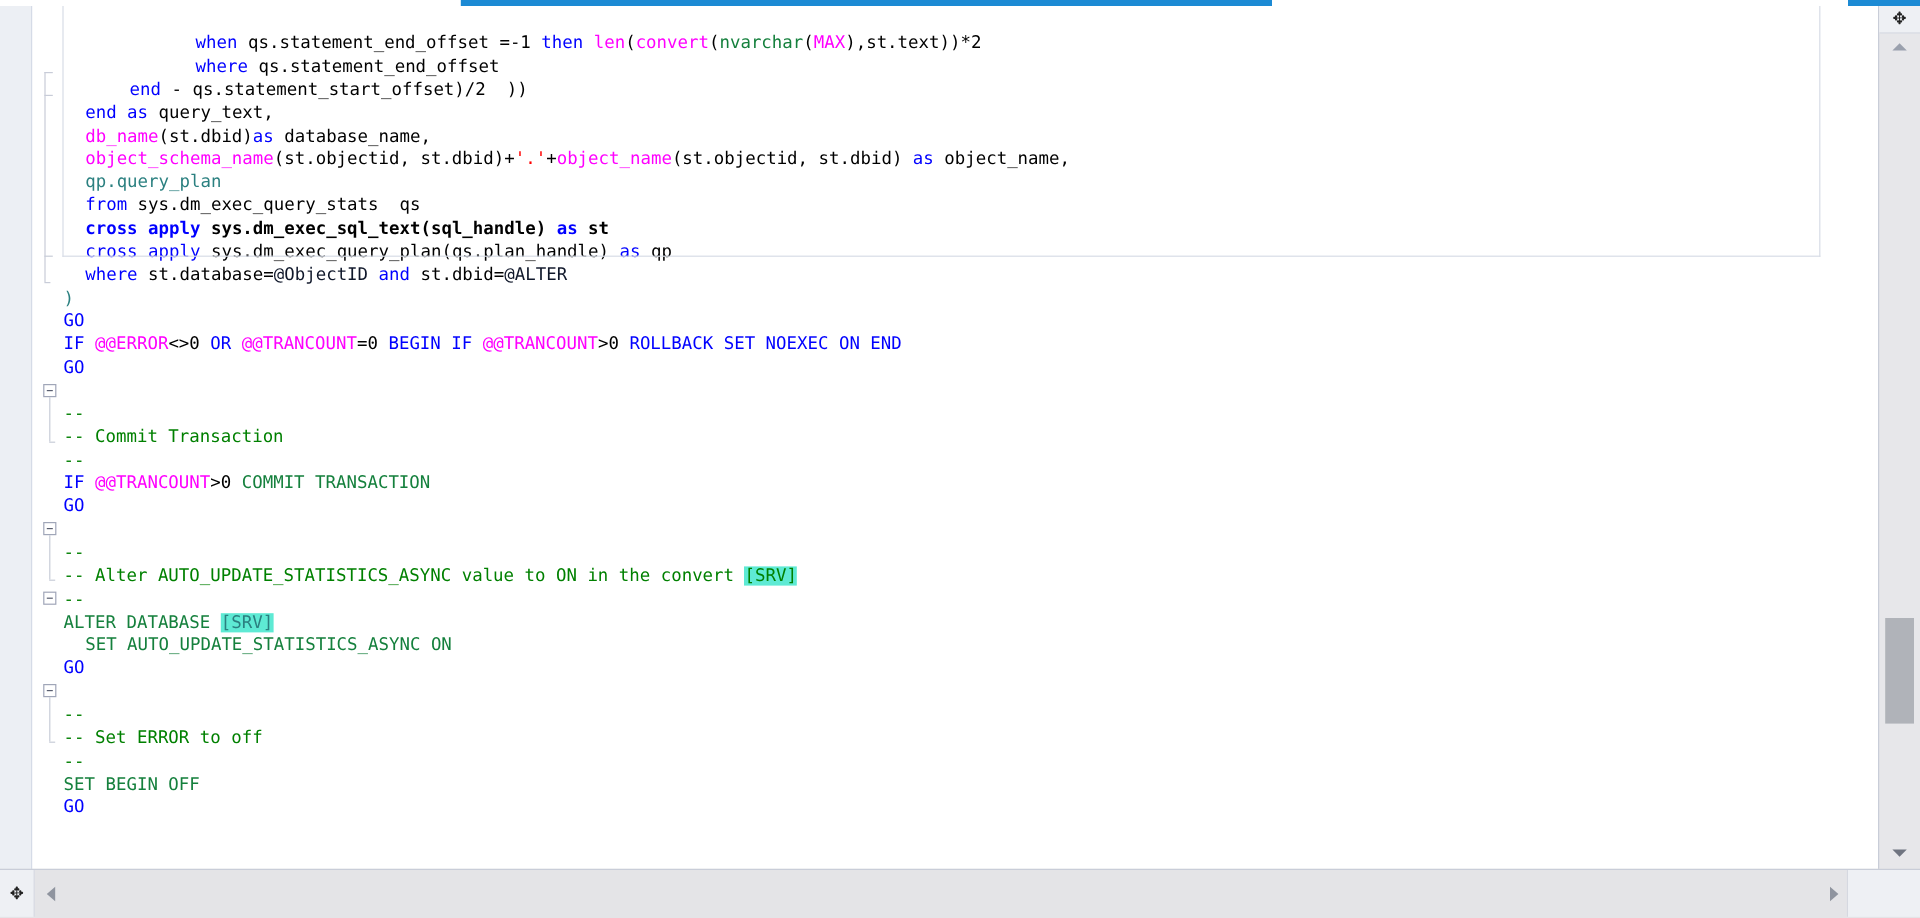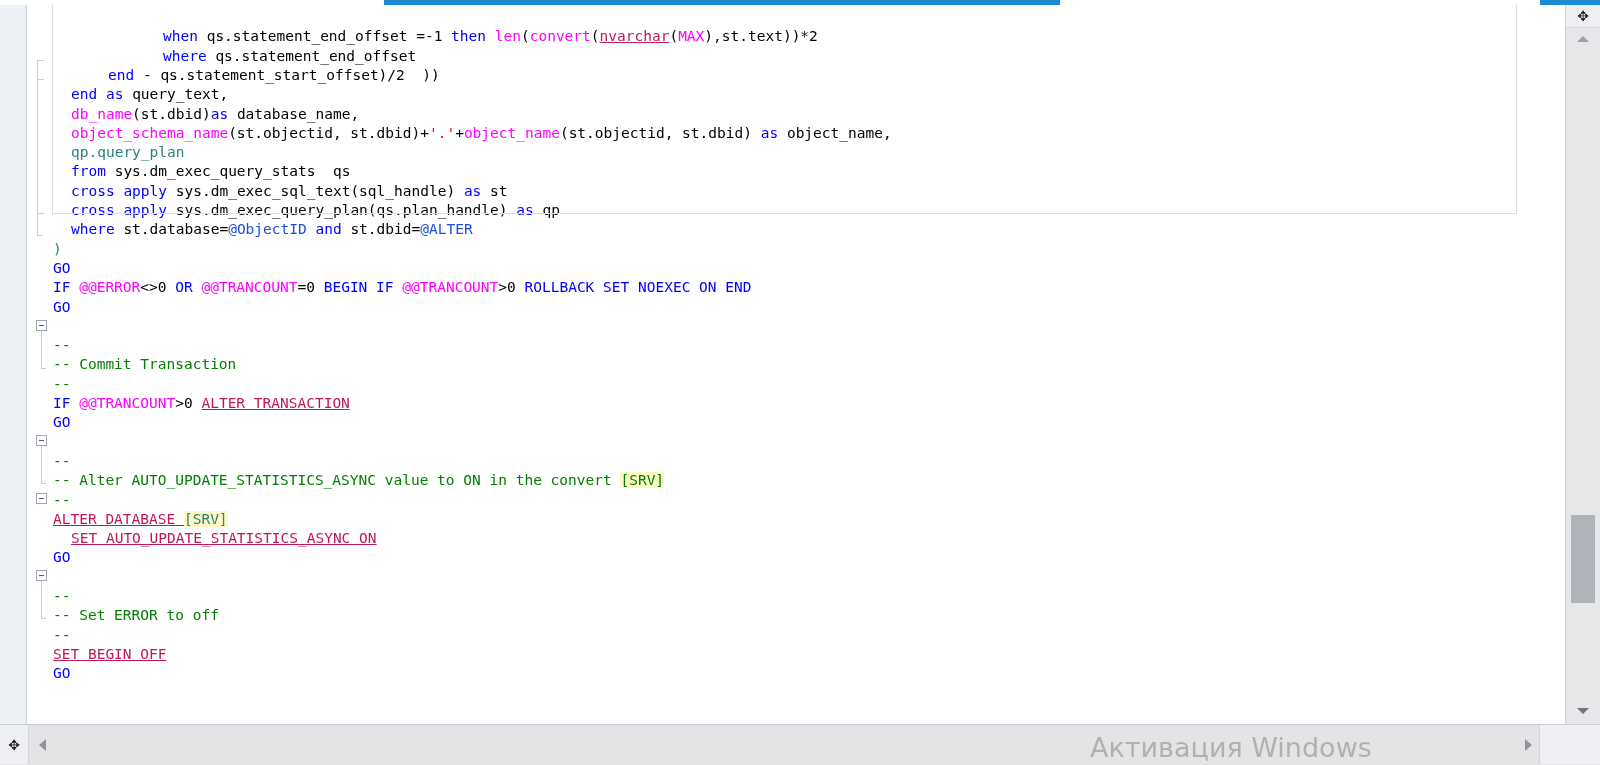"nvarchar" .kw2 { color: #be185d -> #15803d; text-decoration: underline -> none }
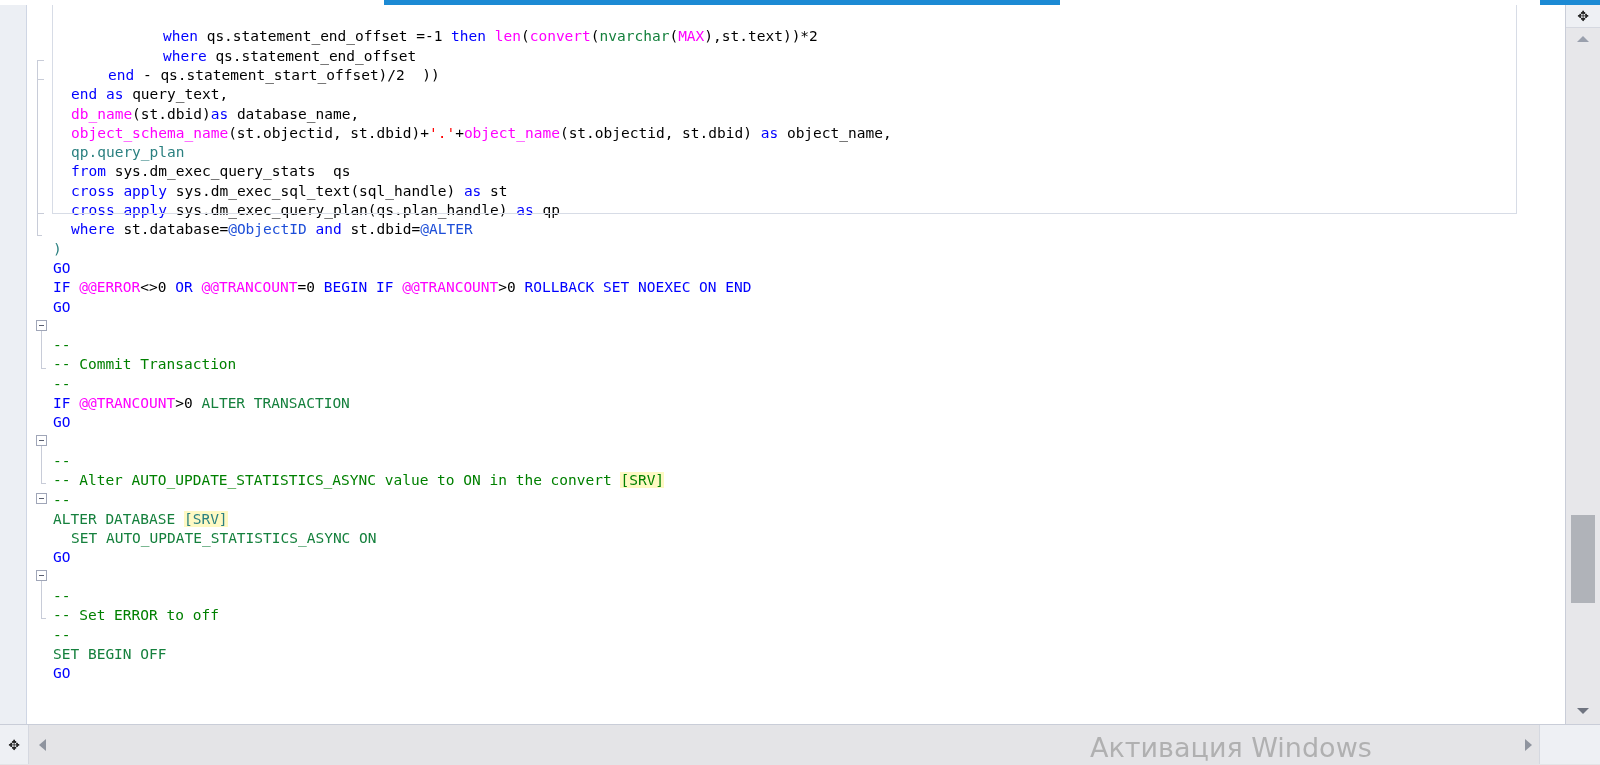"cross apply sys.dm_exec_sql_text(sql_handle) as" span.txt { font-weight: none -> bold }
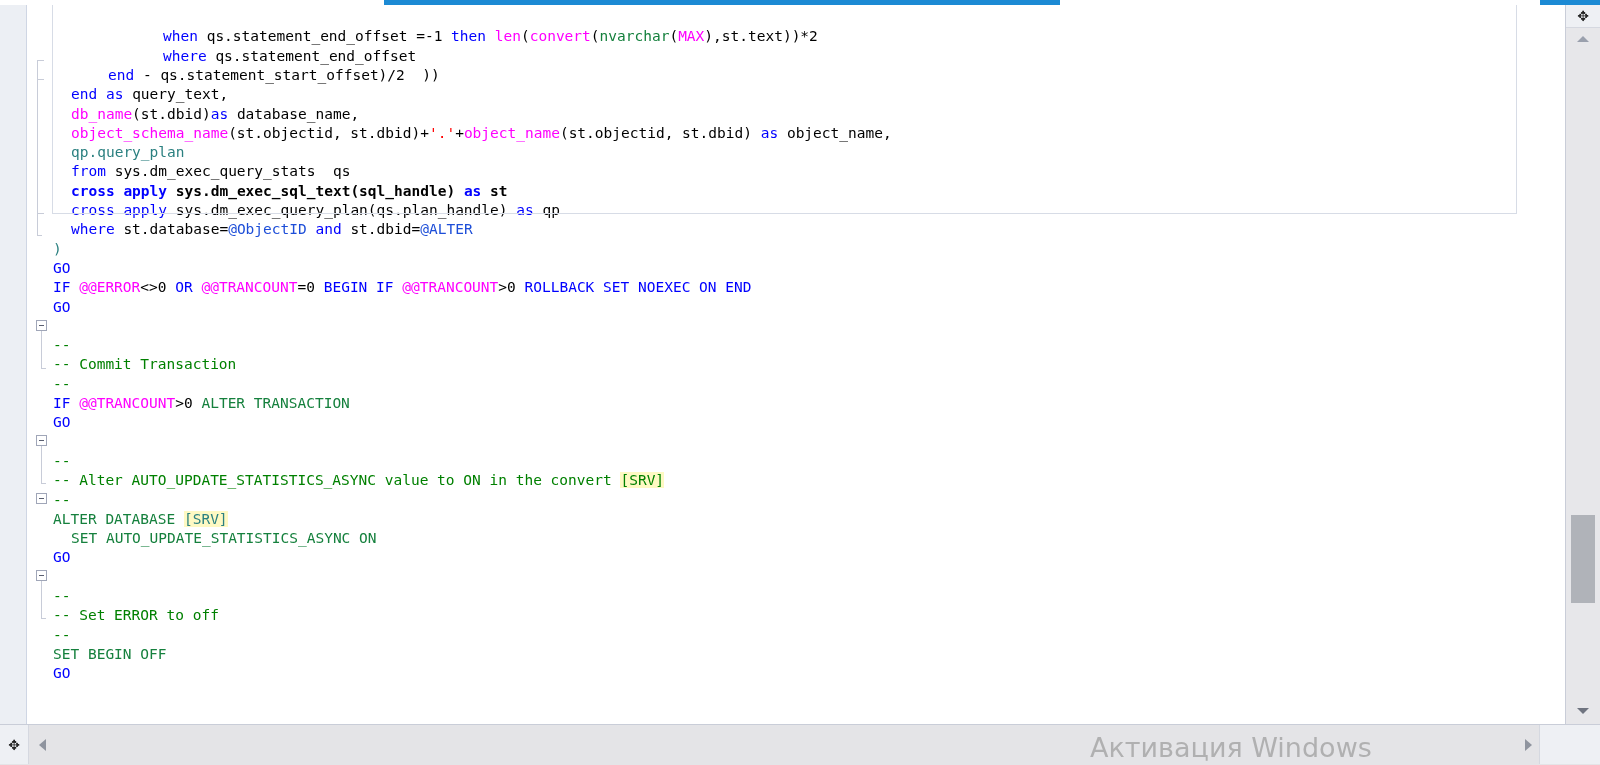"@ObjectID" .ident { color: #1d4ed8 -> #0f172a }
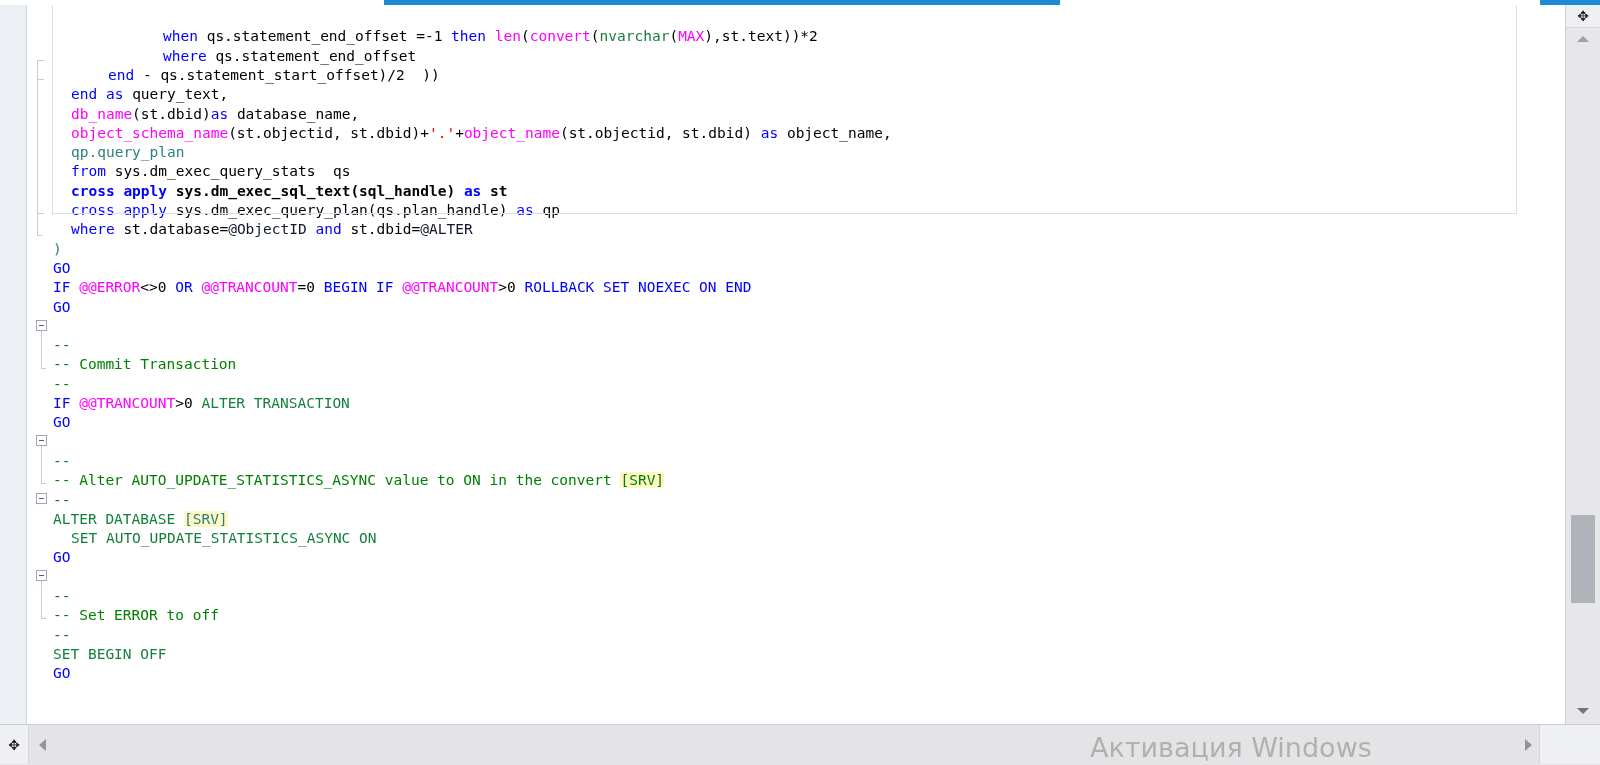"ALTER TRANSACTION" span.kw2 { text: ALTER -> COMMIT }
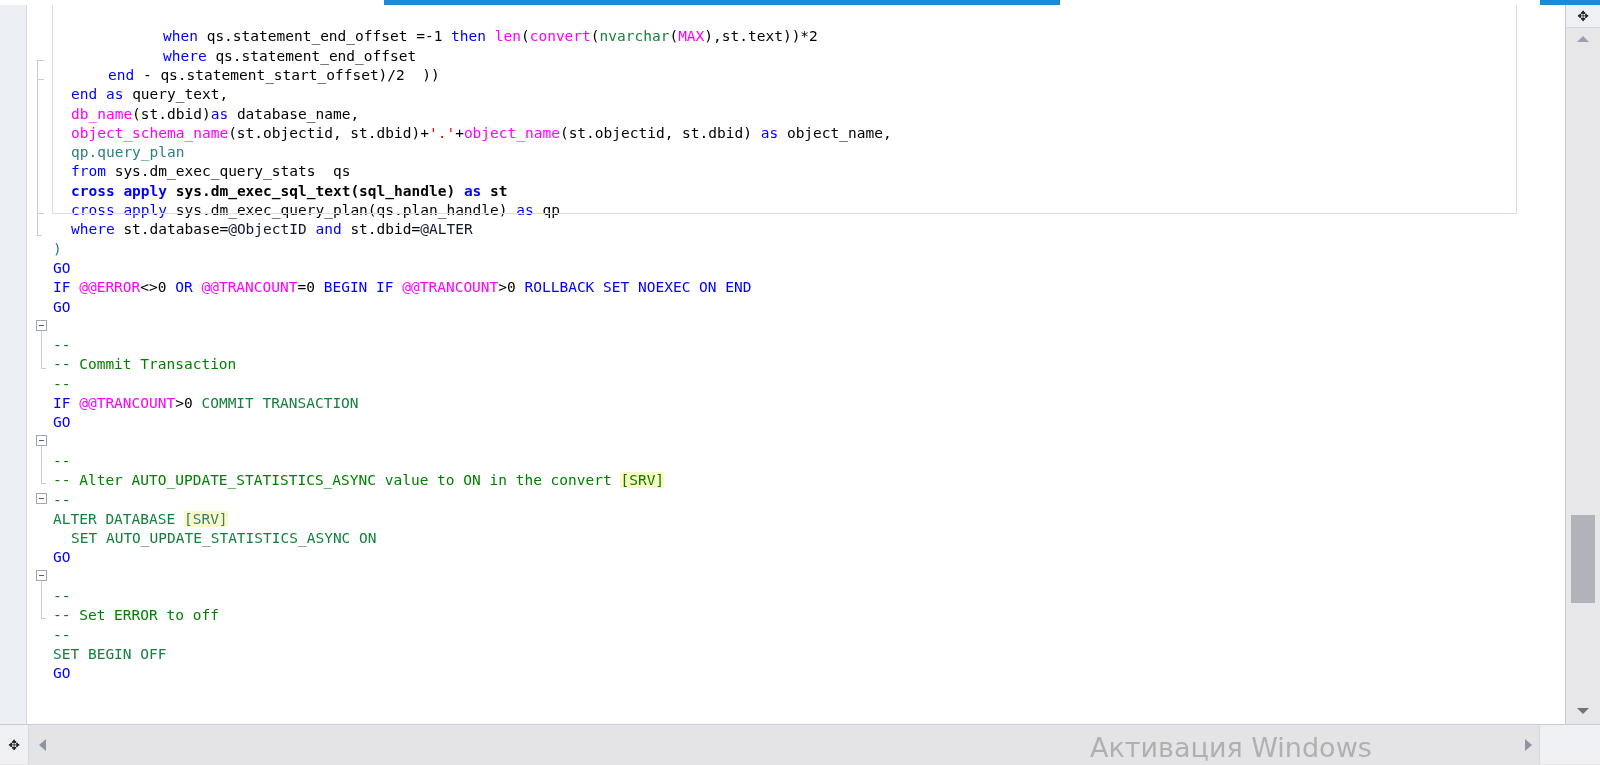"[SRV]" .hl { background: #fef9c3 -> #5eead4 }
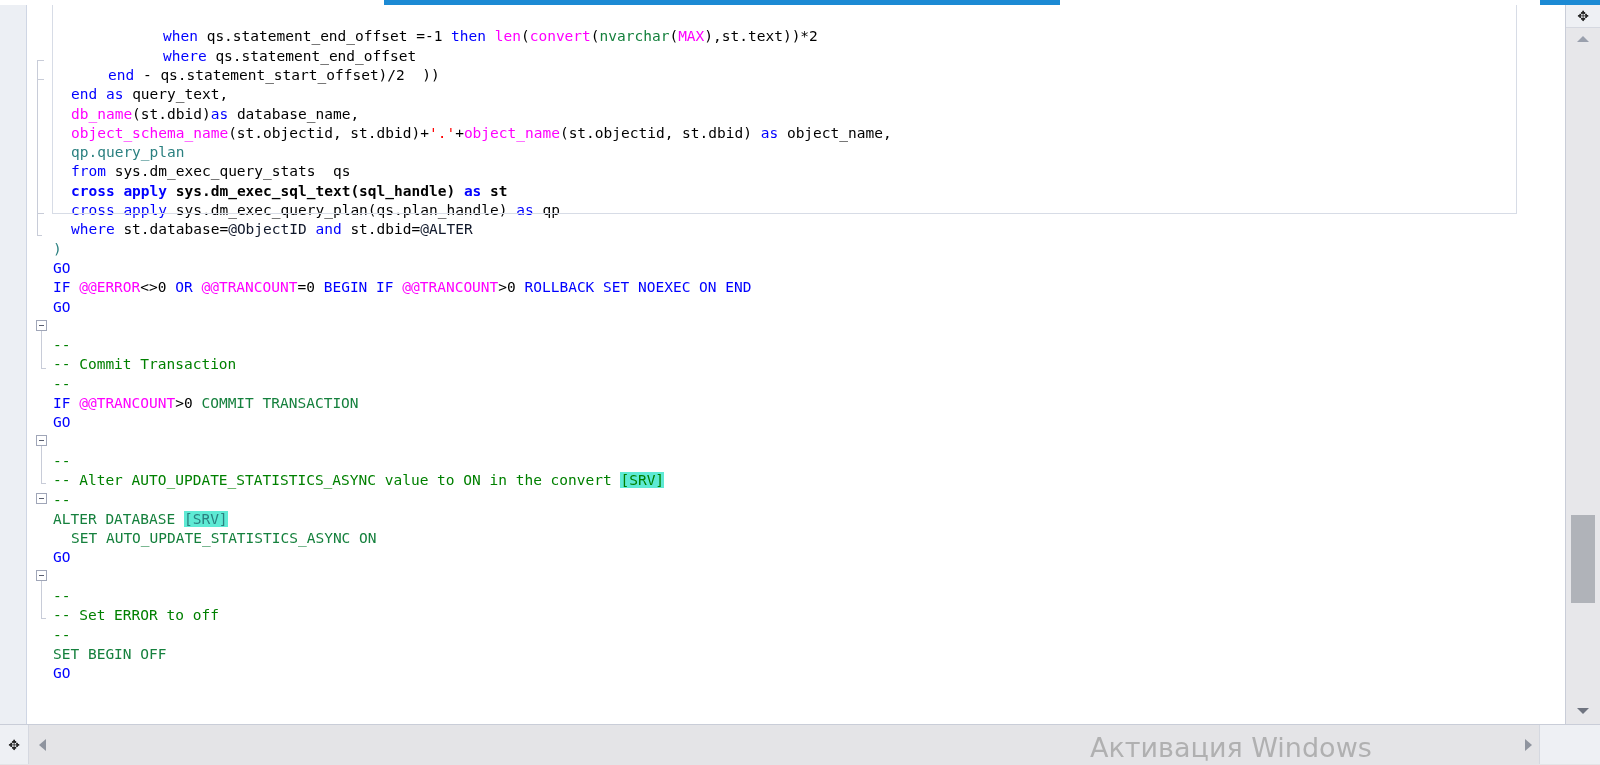"Активация Windows" div.watermark { html: <div>Активация Windows</div> -> none }
